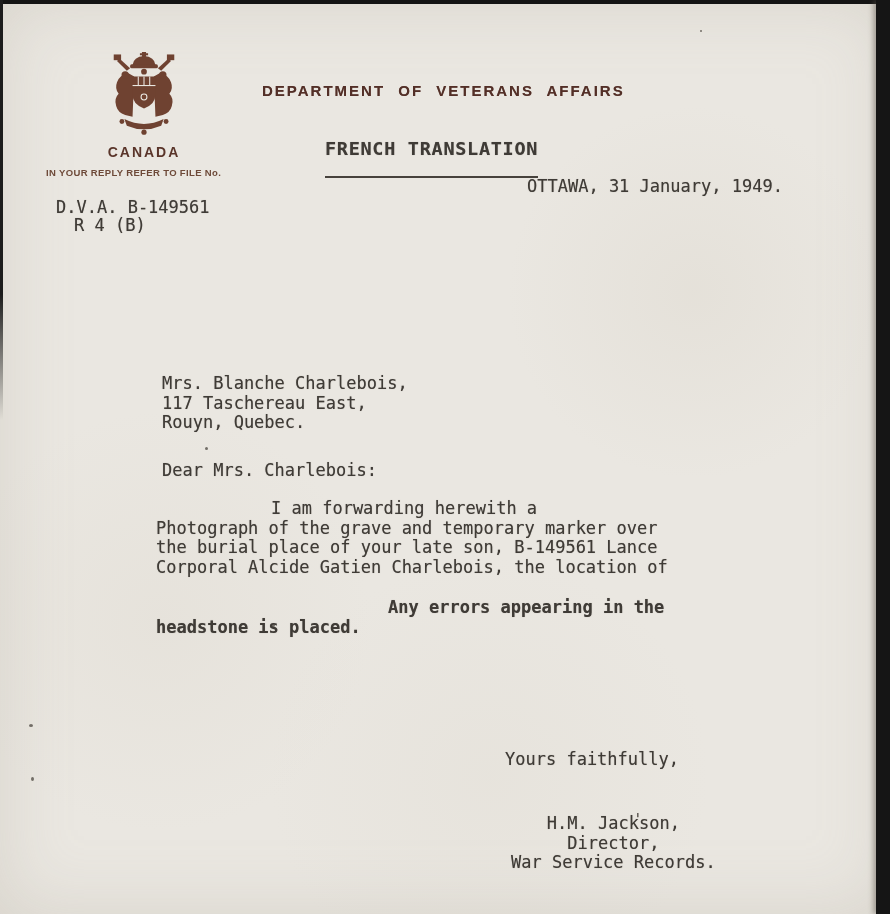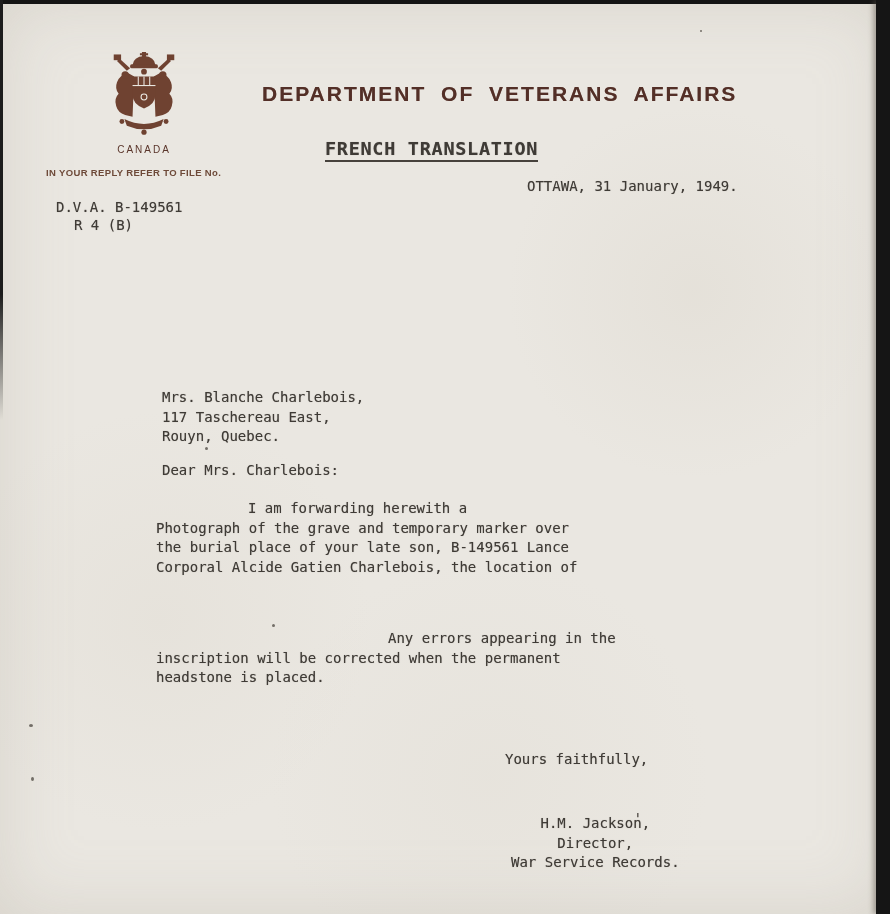"DEPARTMENT OF VETERANS AFFAIRS" .dept { font-size: 21px -> 15px }
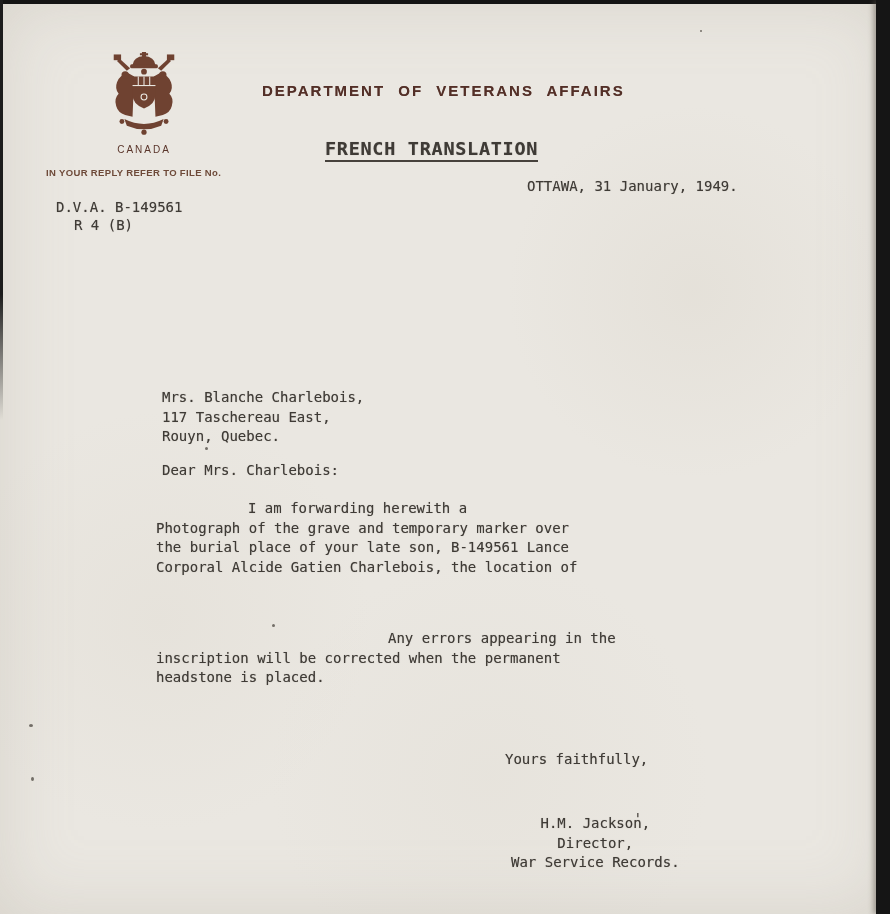"CANADA" .crest-label { font-size: 10px -> 14px; font-weight: normal -> bold }
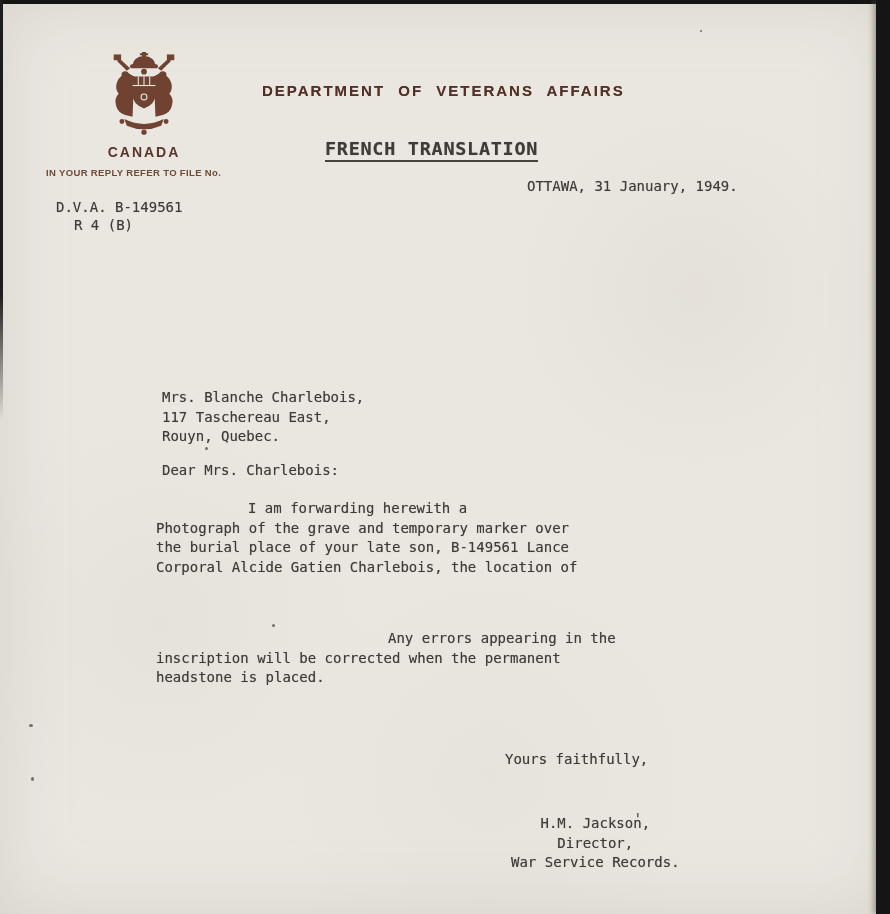"FRENCH TRANSLATION" .subject { padding-bottom: 1px -> 17px }
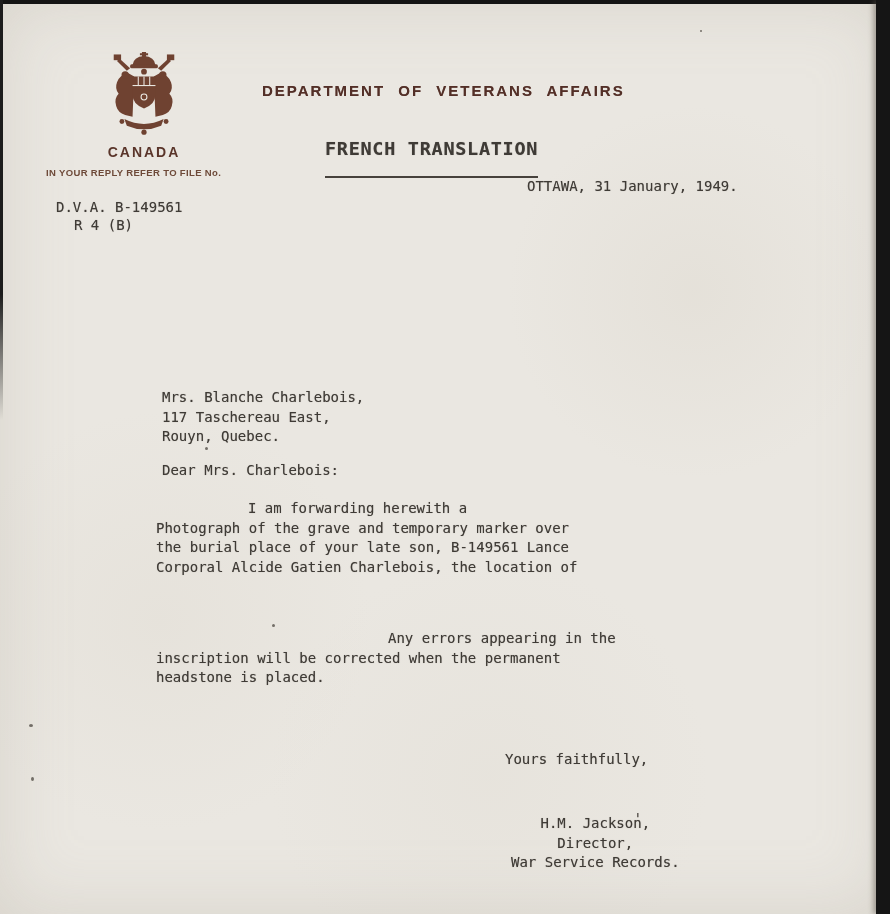"OTTAWA, 31 January, 1949." .tw { font-size: 14px -> 17px }
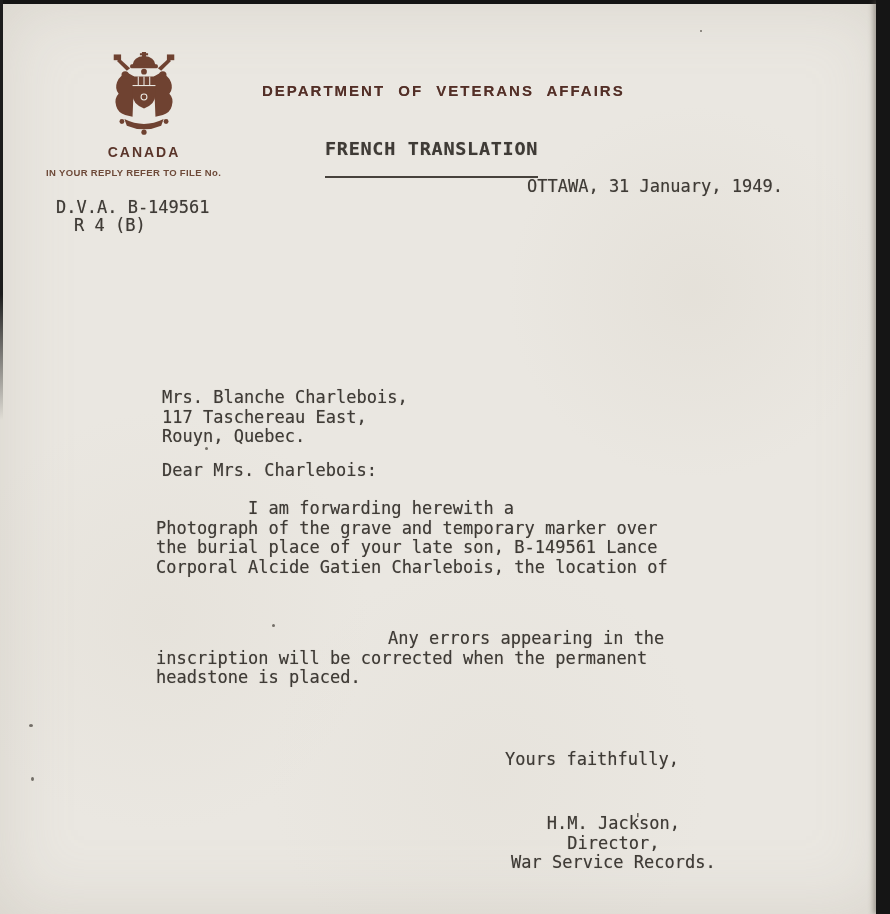"Mrs. Blanche Charlebois," .recipient { top: 388px -> 374px }
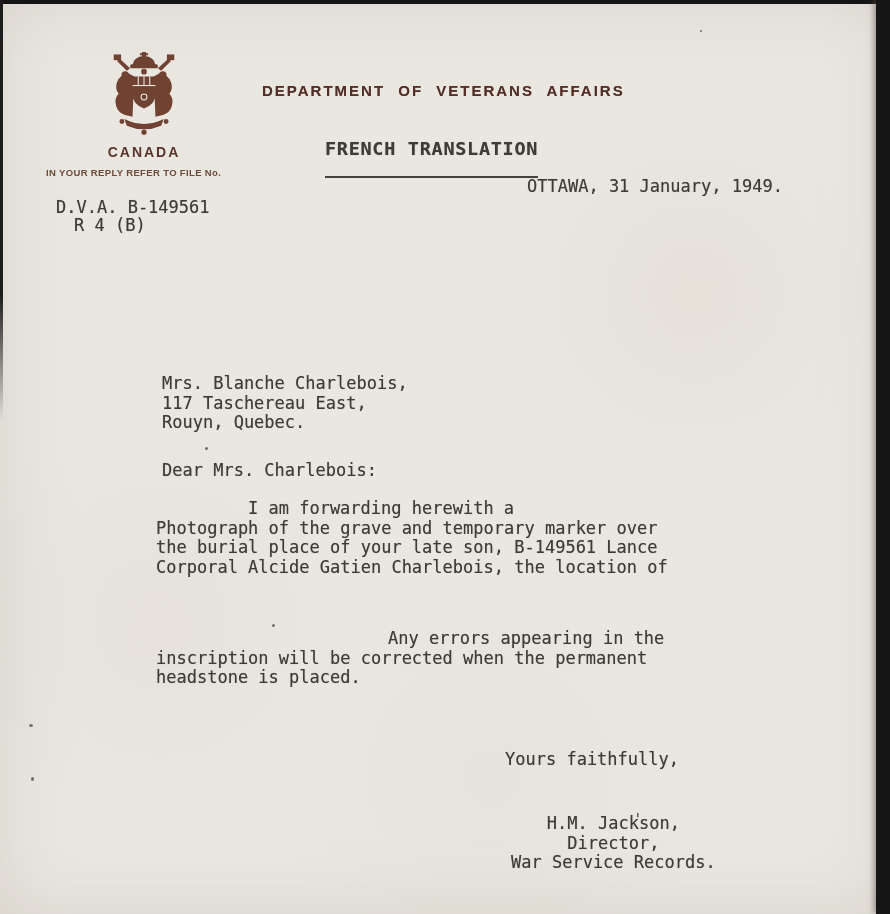"I am forwarding herewith a" .indent-a { margin-left: 92px -> 115px }
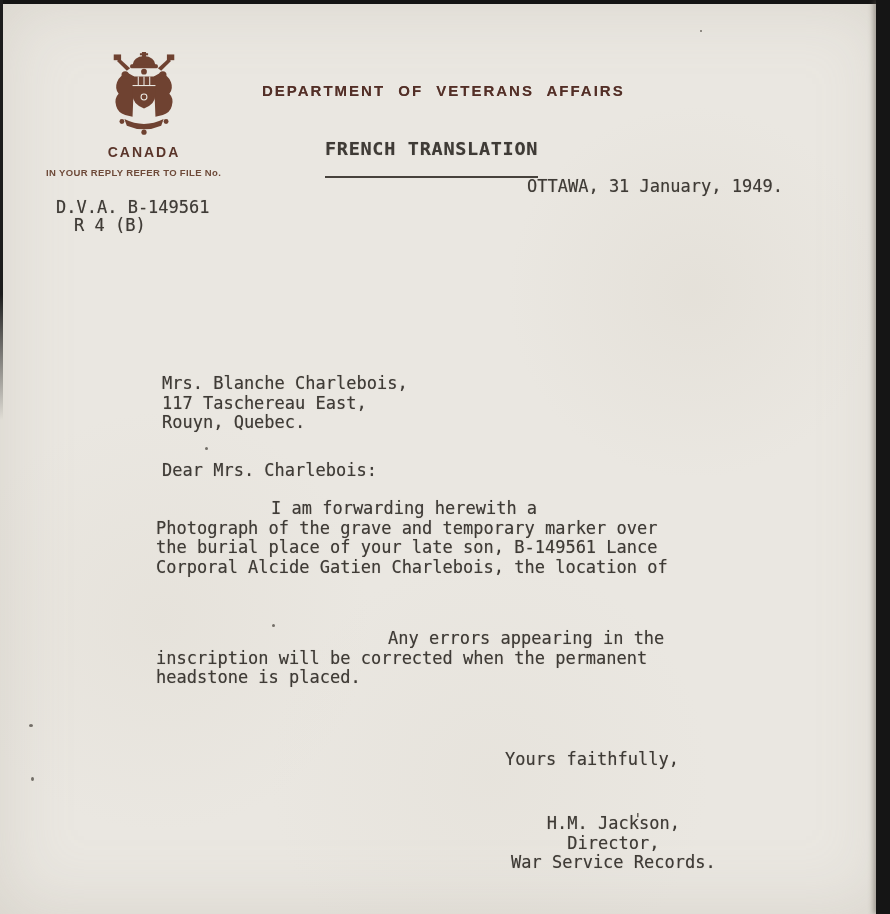"Any errors appearing in the" .para2 { font-weight: none -> bold; top: 629px -> 598px }
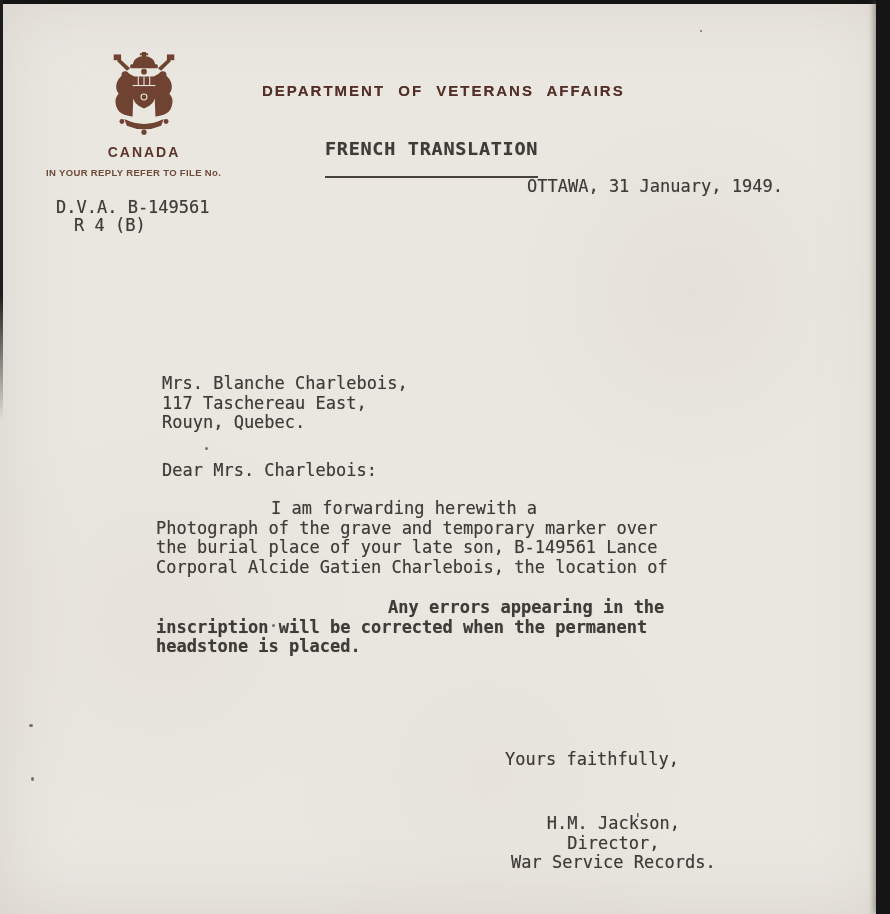"inscription will be corrected when" div.line { html: <div>inscription will be corrected when the permanent</div> -> none }
